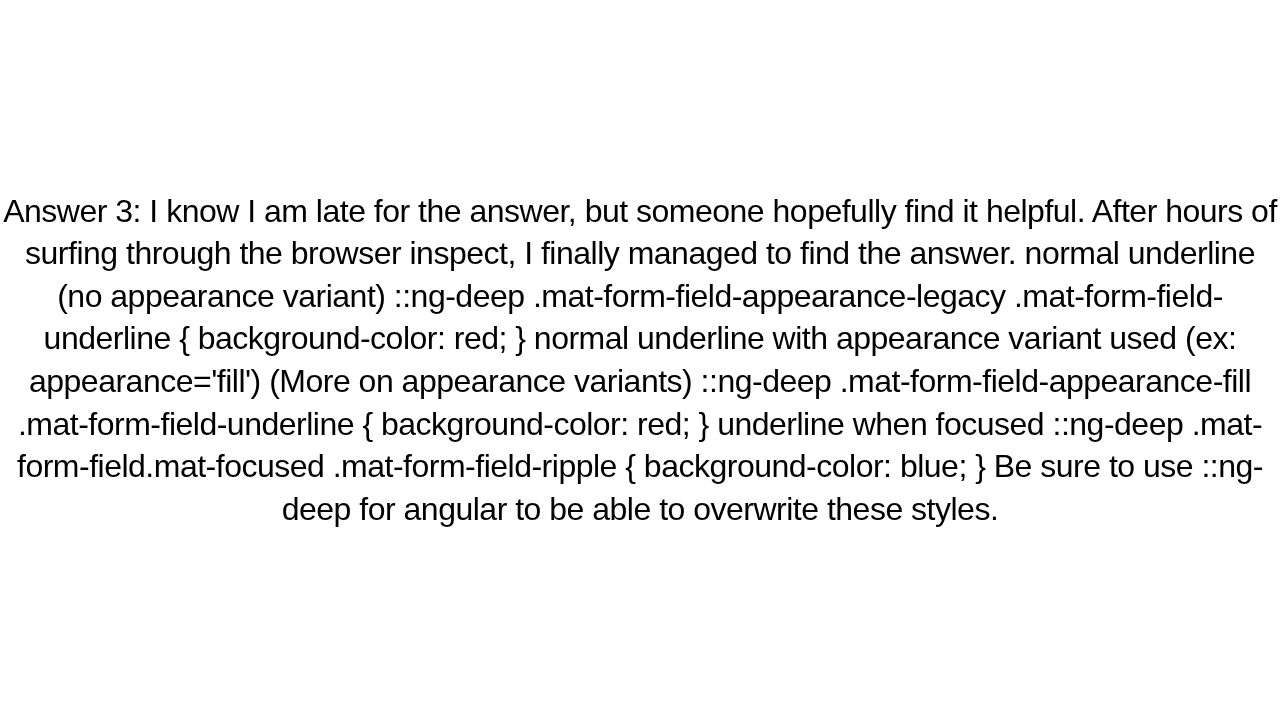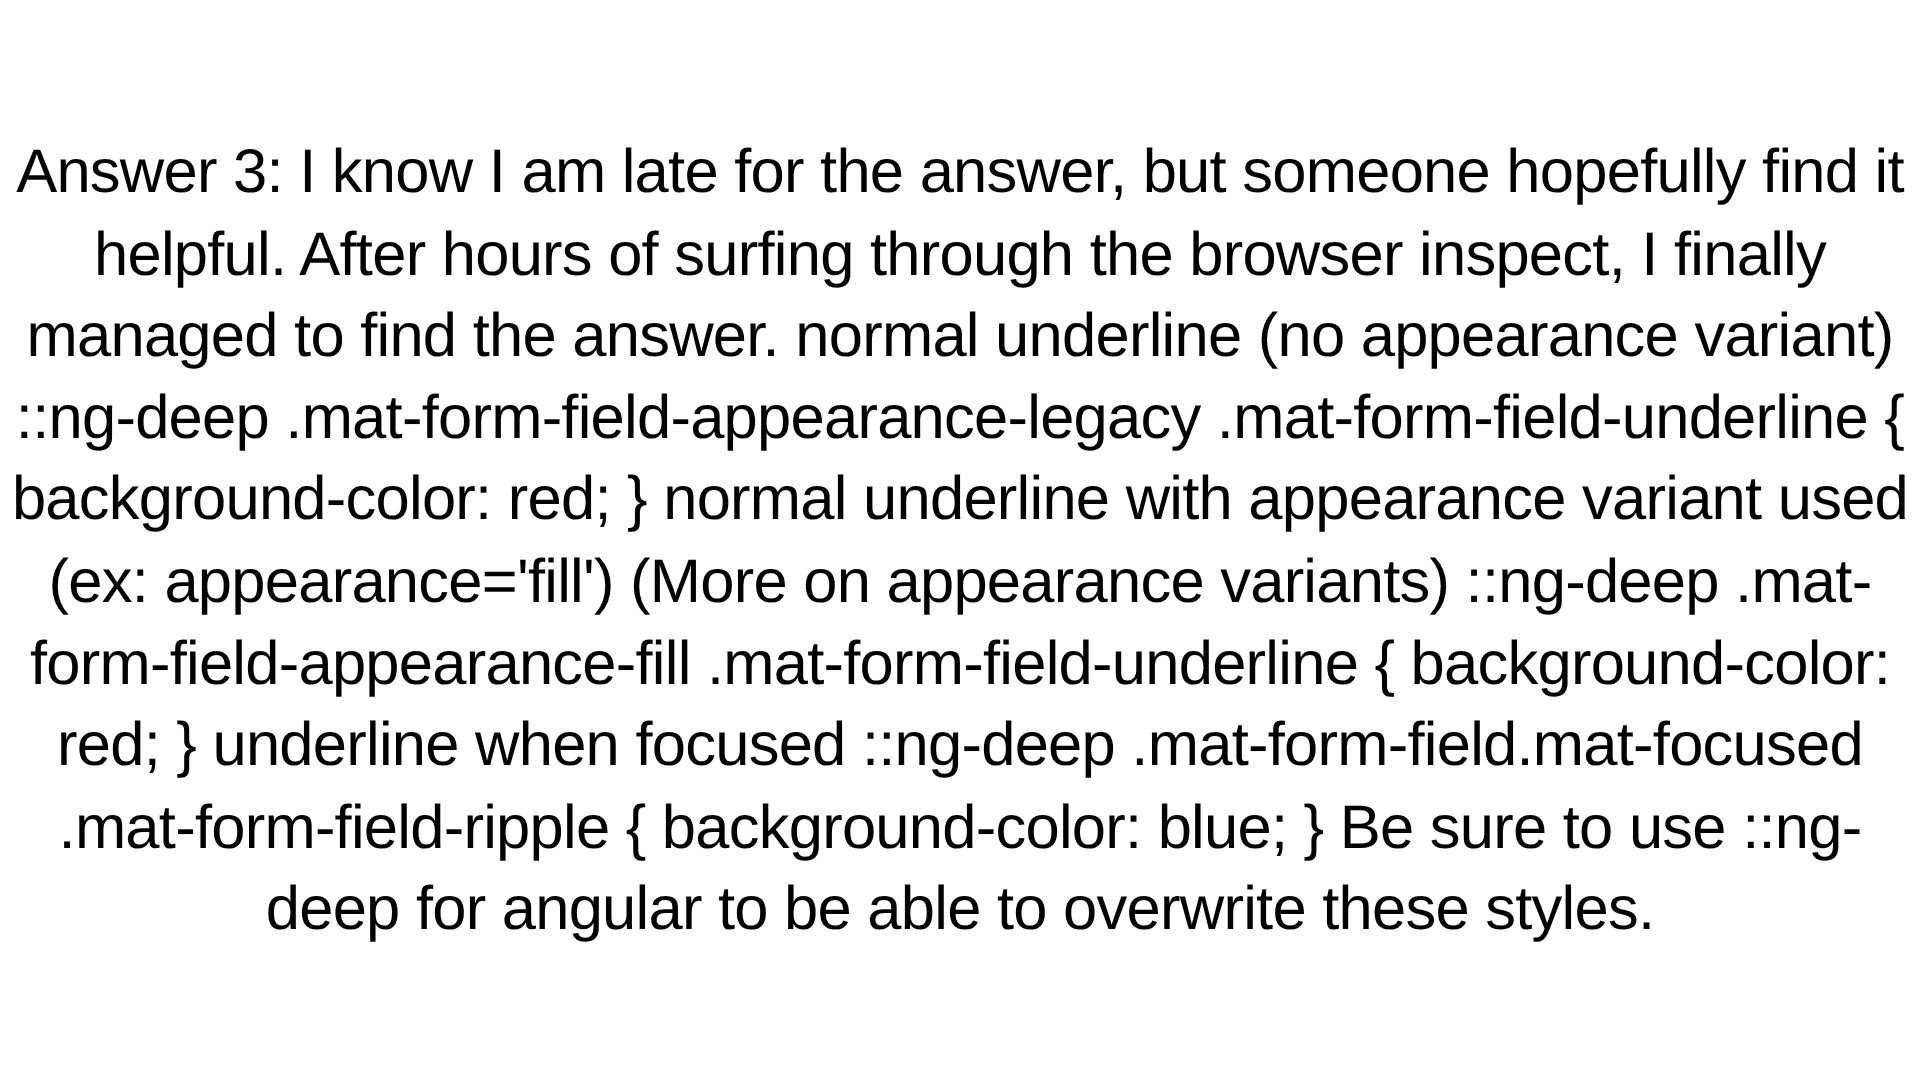"Answer 3: I know I" .content { font-size: 41px -> 32px }
